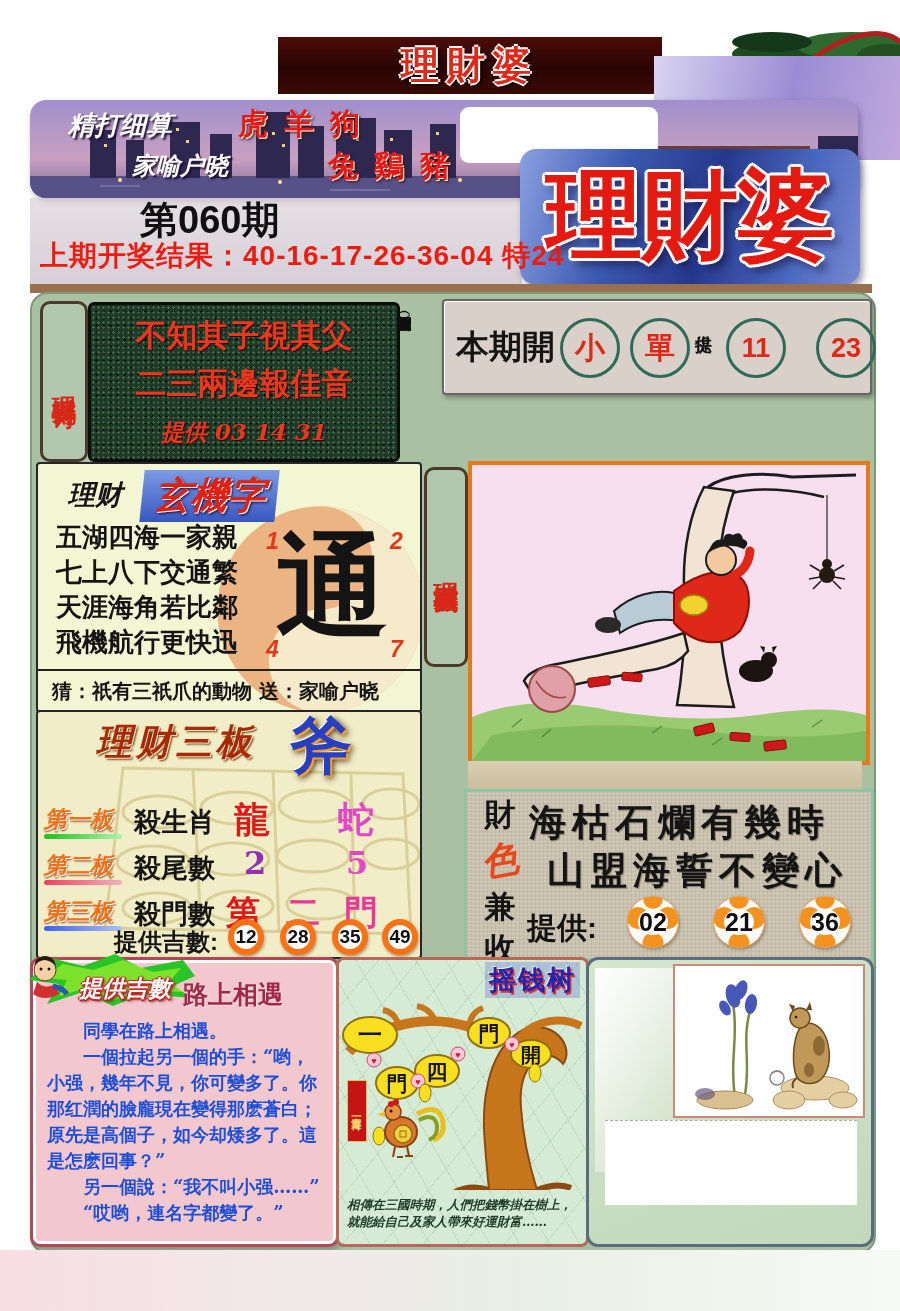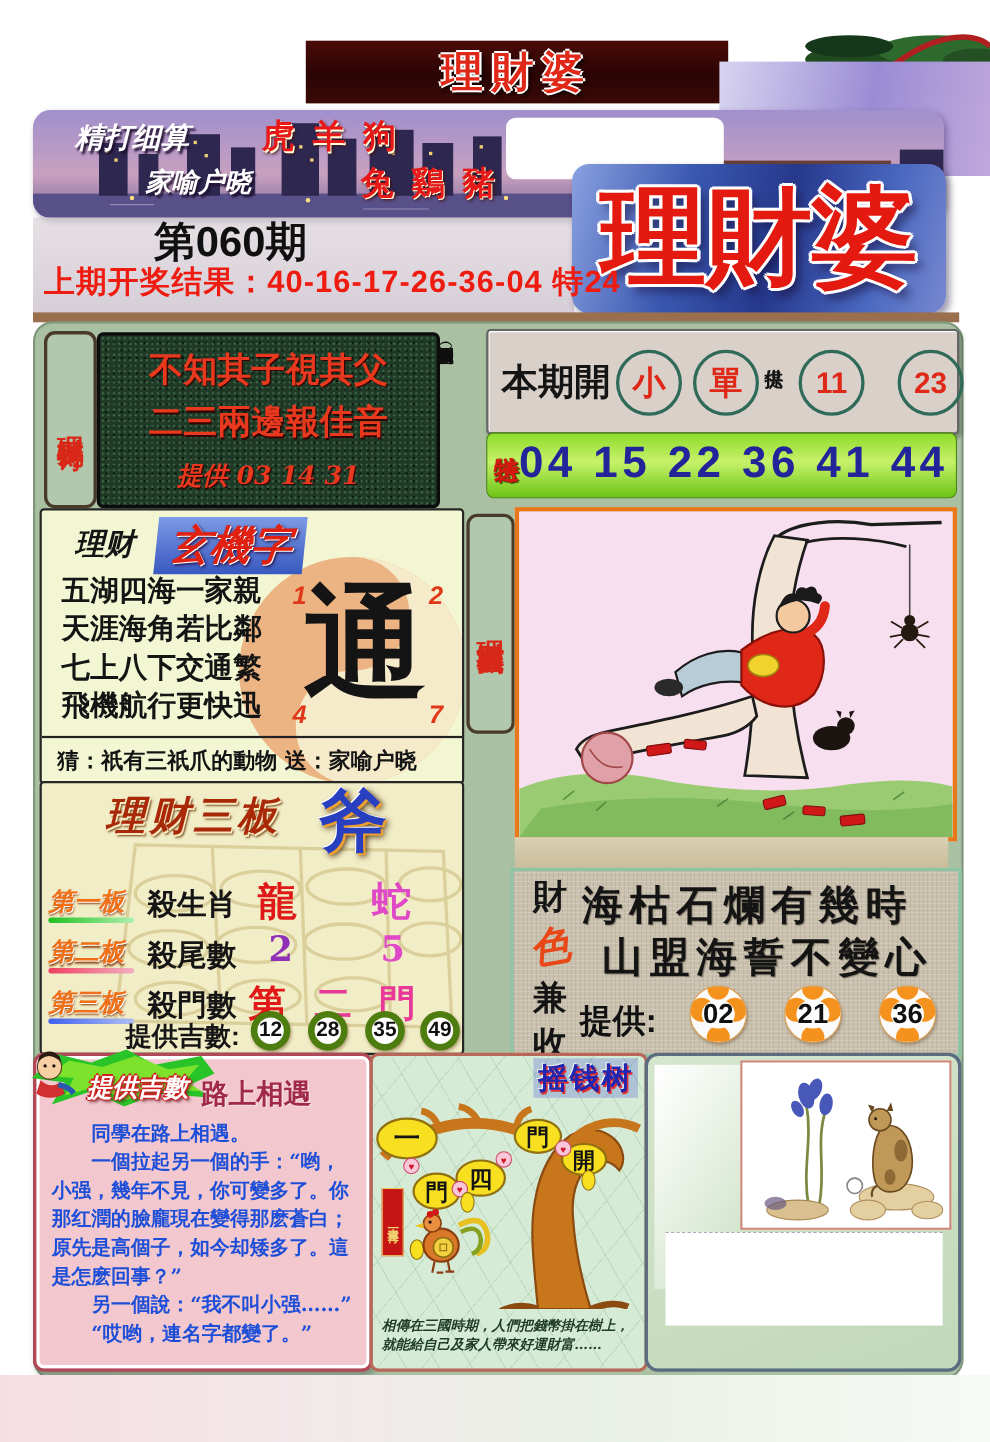"04 15 22 36 41" div.abs { html: <div> <div>特送</div> <div>04 15 22 36 41 44</div> </div> -> none }
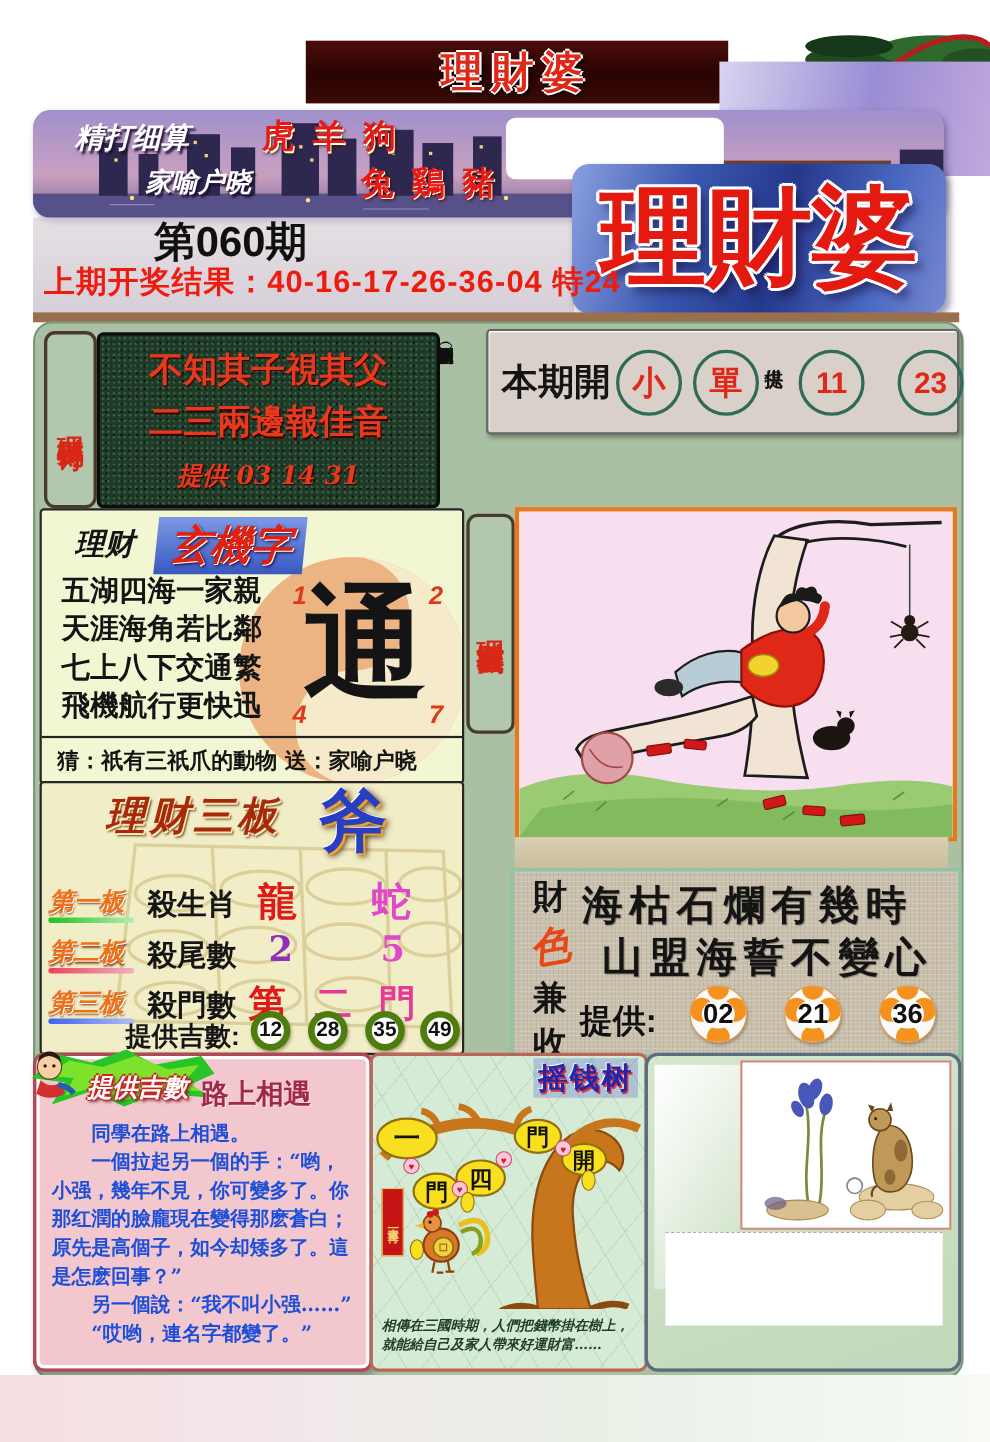"天涯海角若比鄰" div { order: before "七上八下交通繁" -> after "七上八下交通繁" }
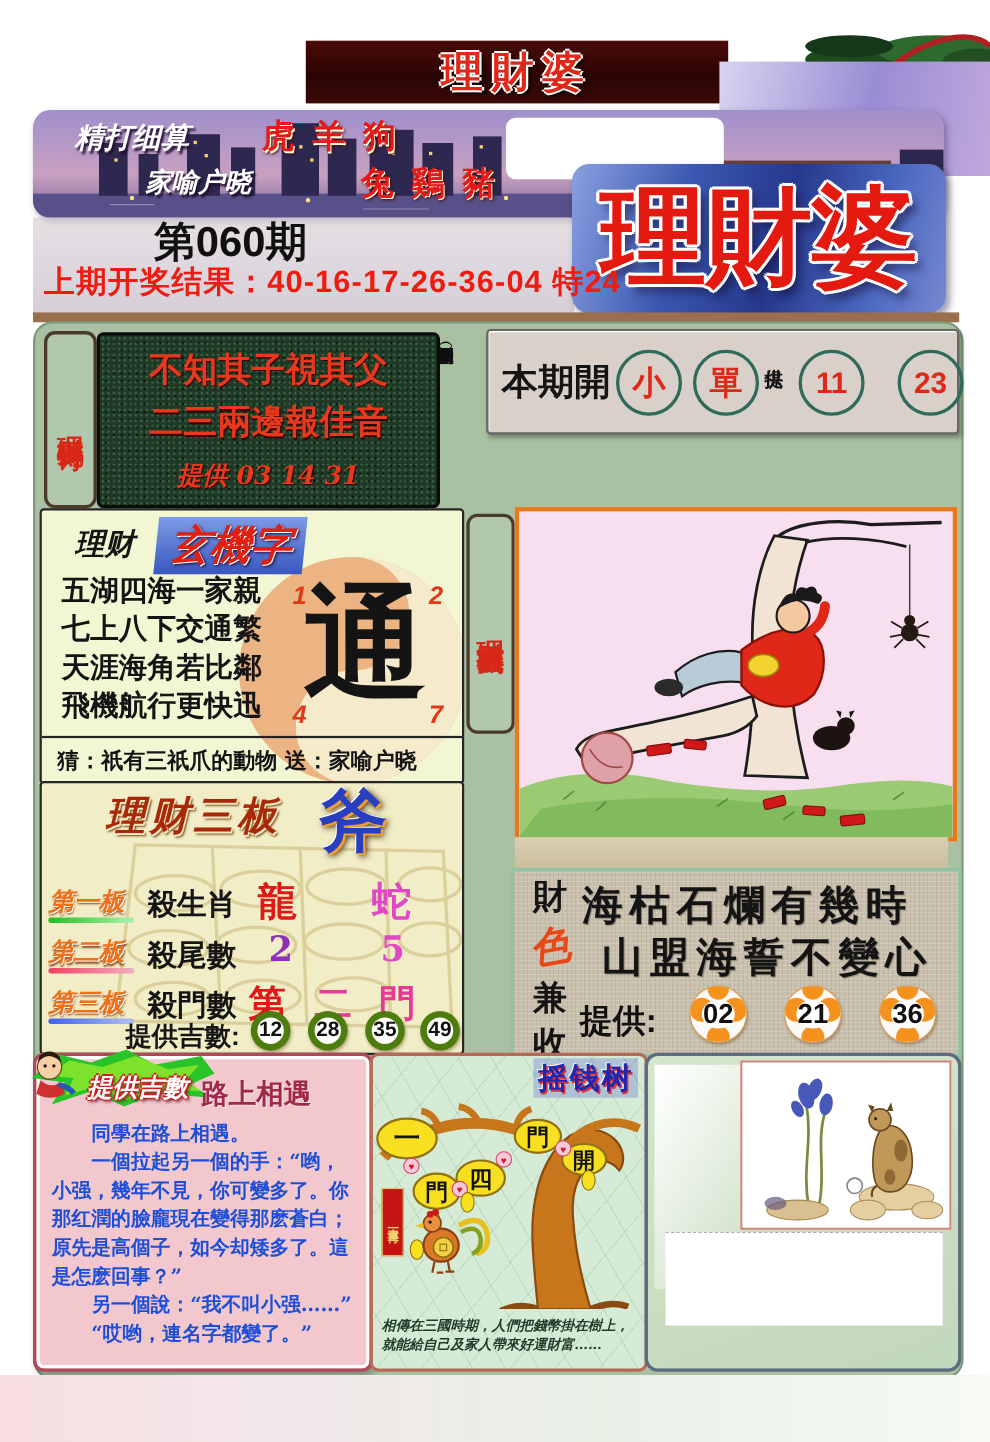"12" .ball { background: #4d7c0f -> #f97316 }
